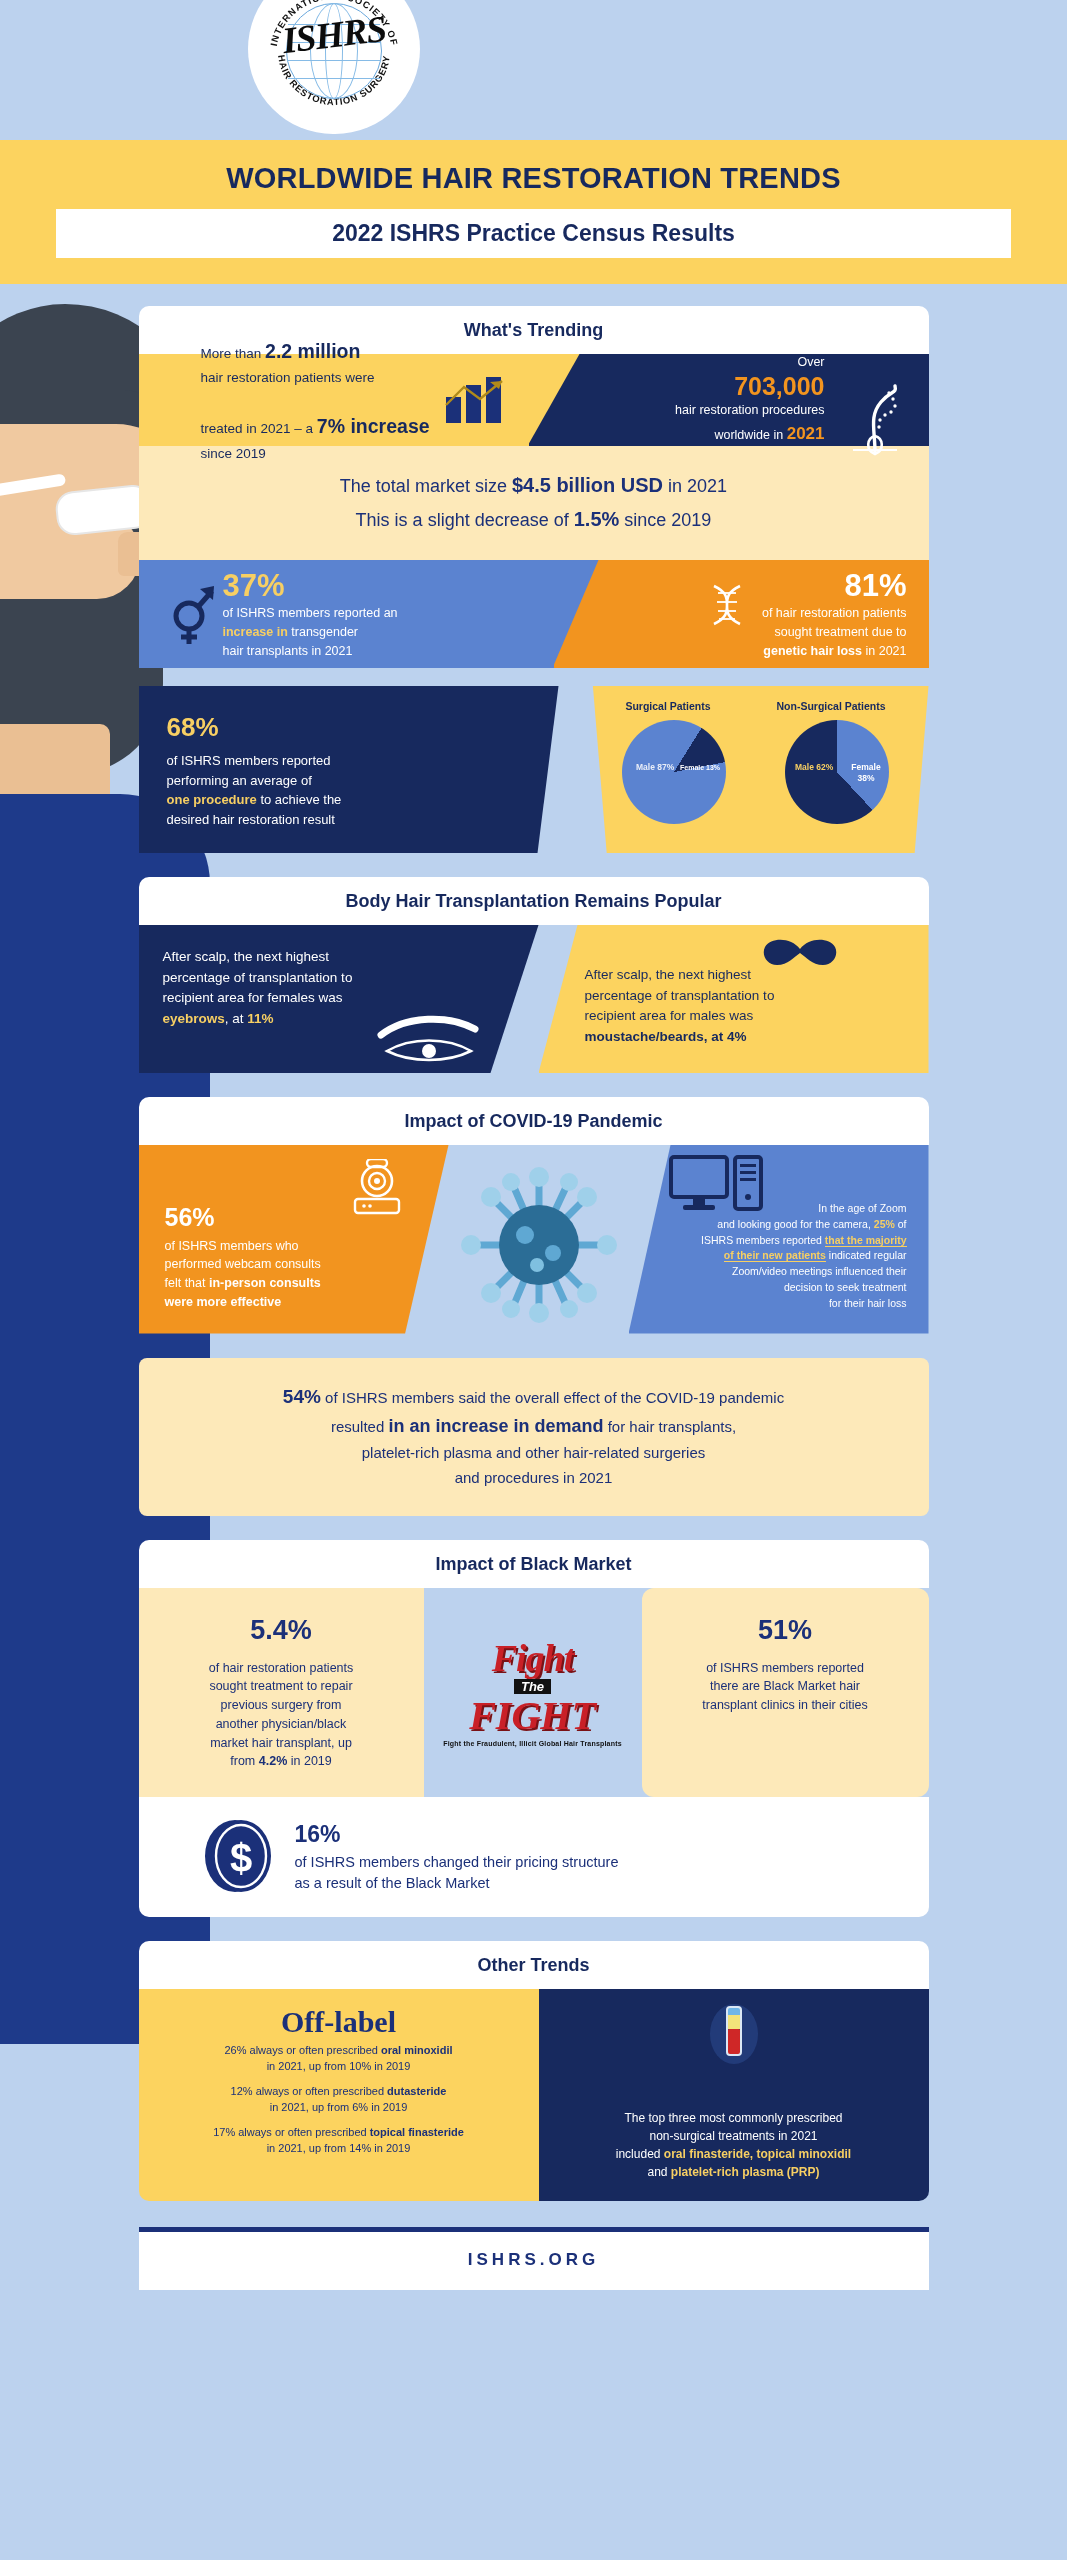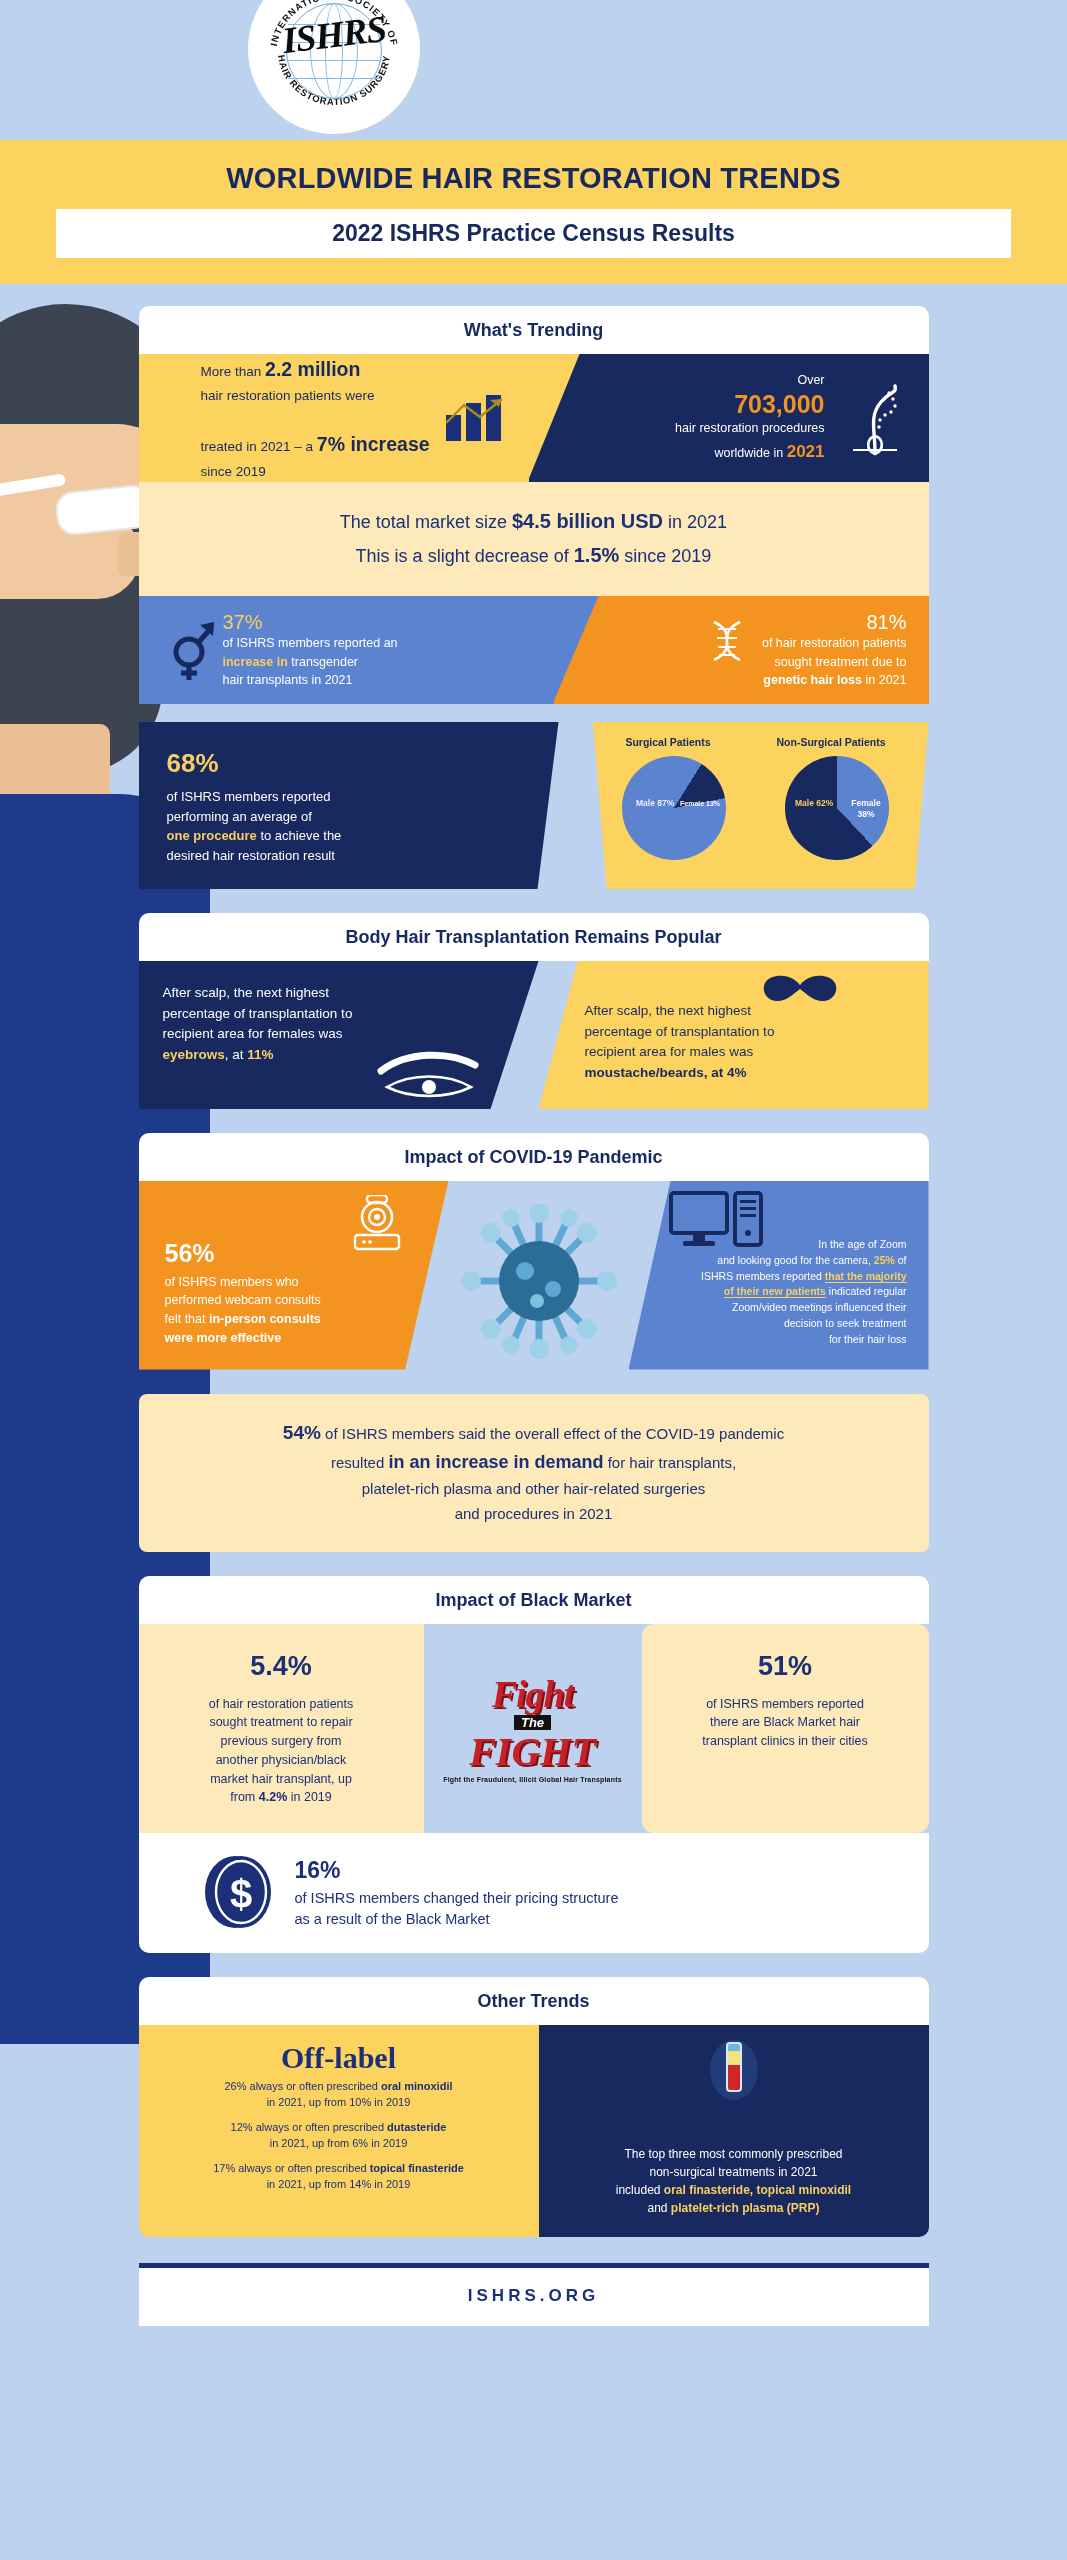"More than 2.2 million" .trend-row { height: 128px -> 92px }
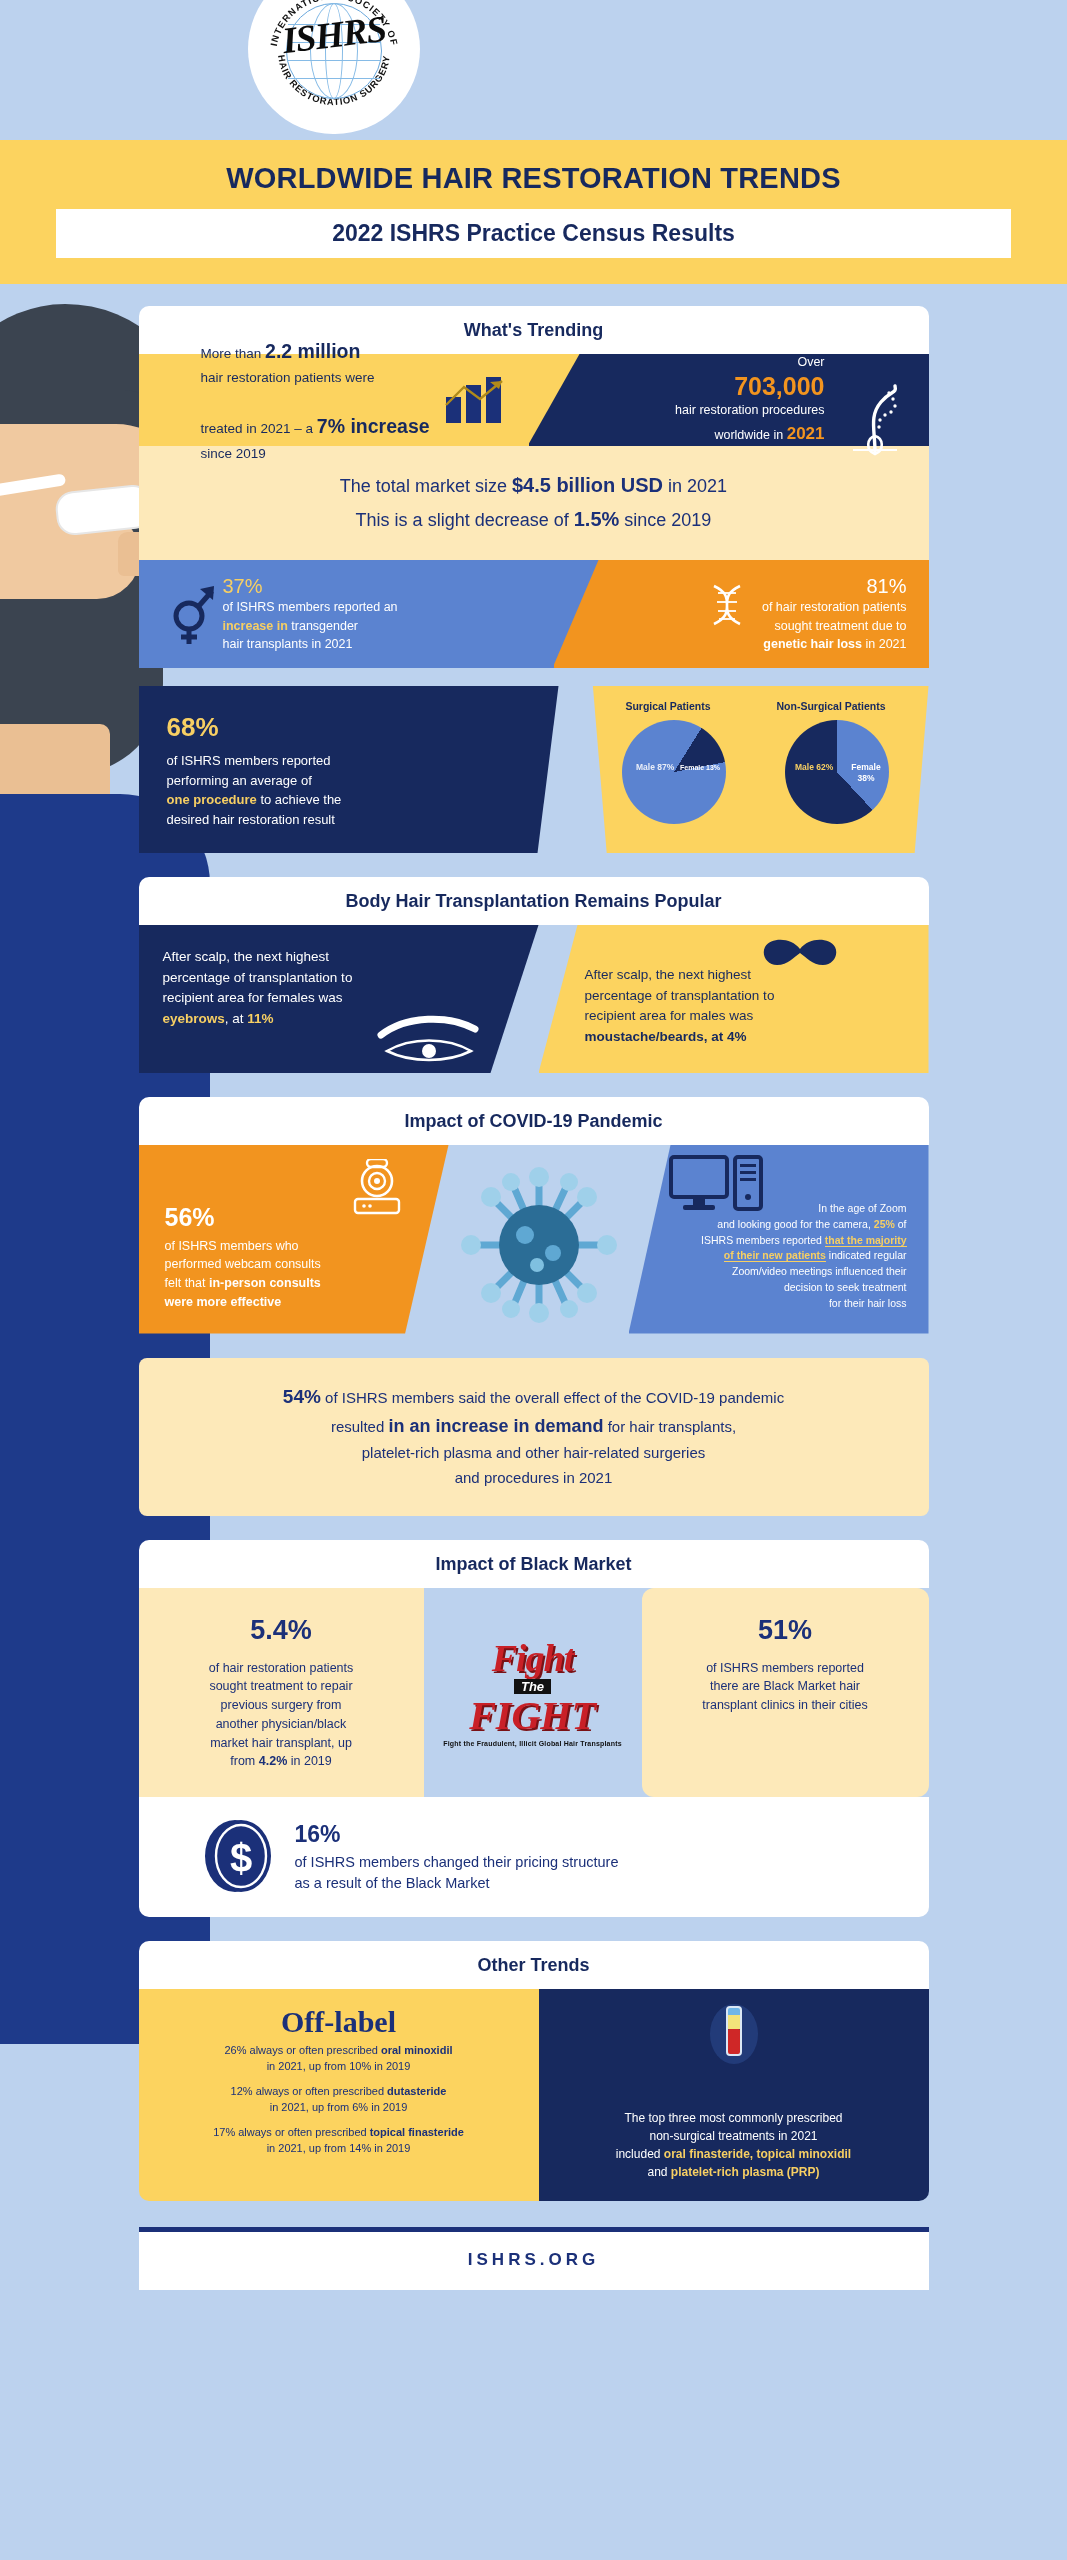"37%" .stat-txt .pct { font-size: 20px -> 31px; font-weight: 400 -> 700 }
